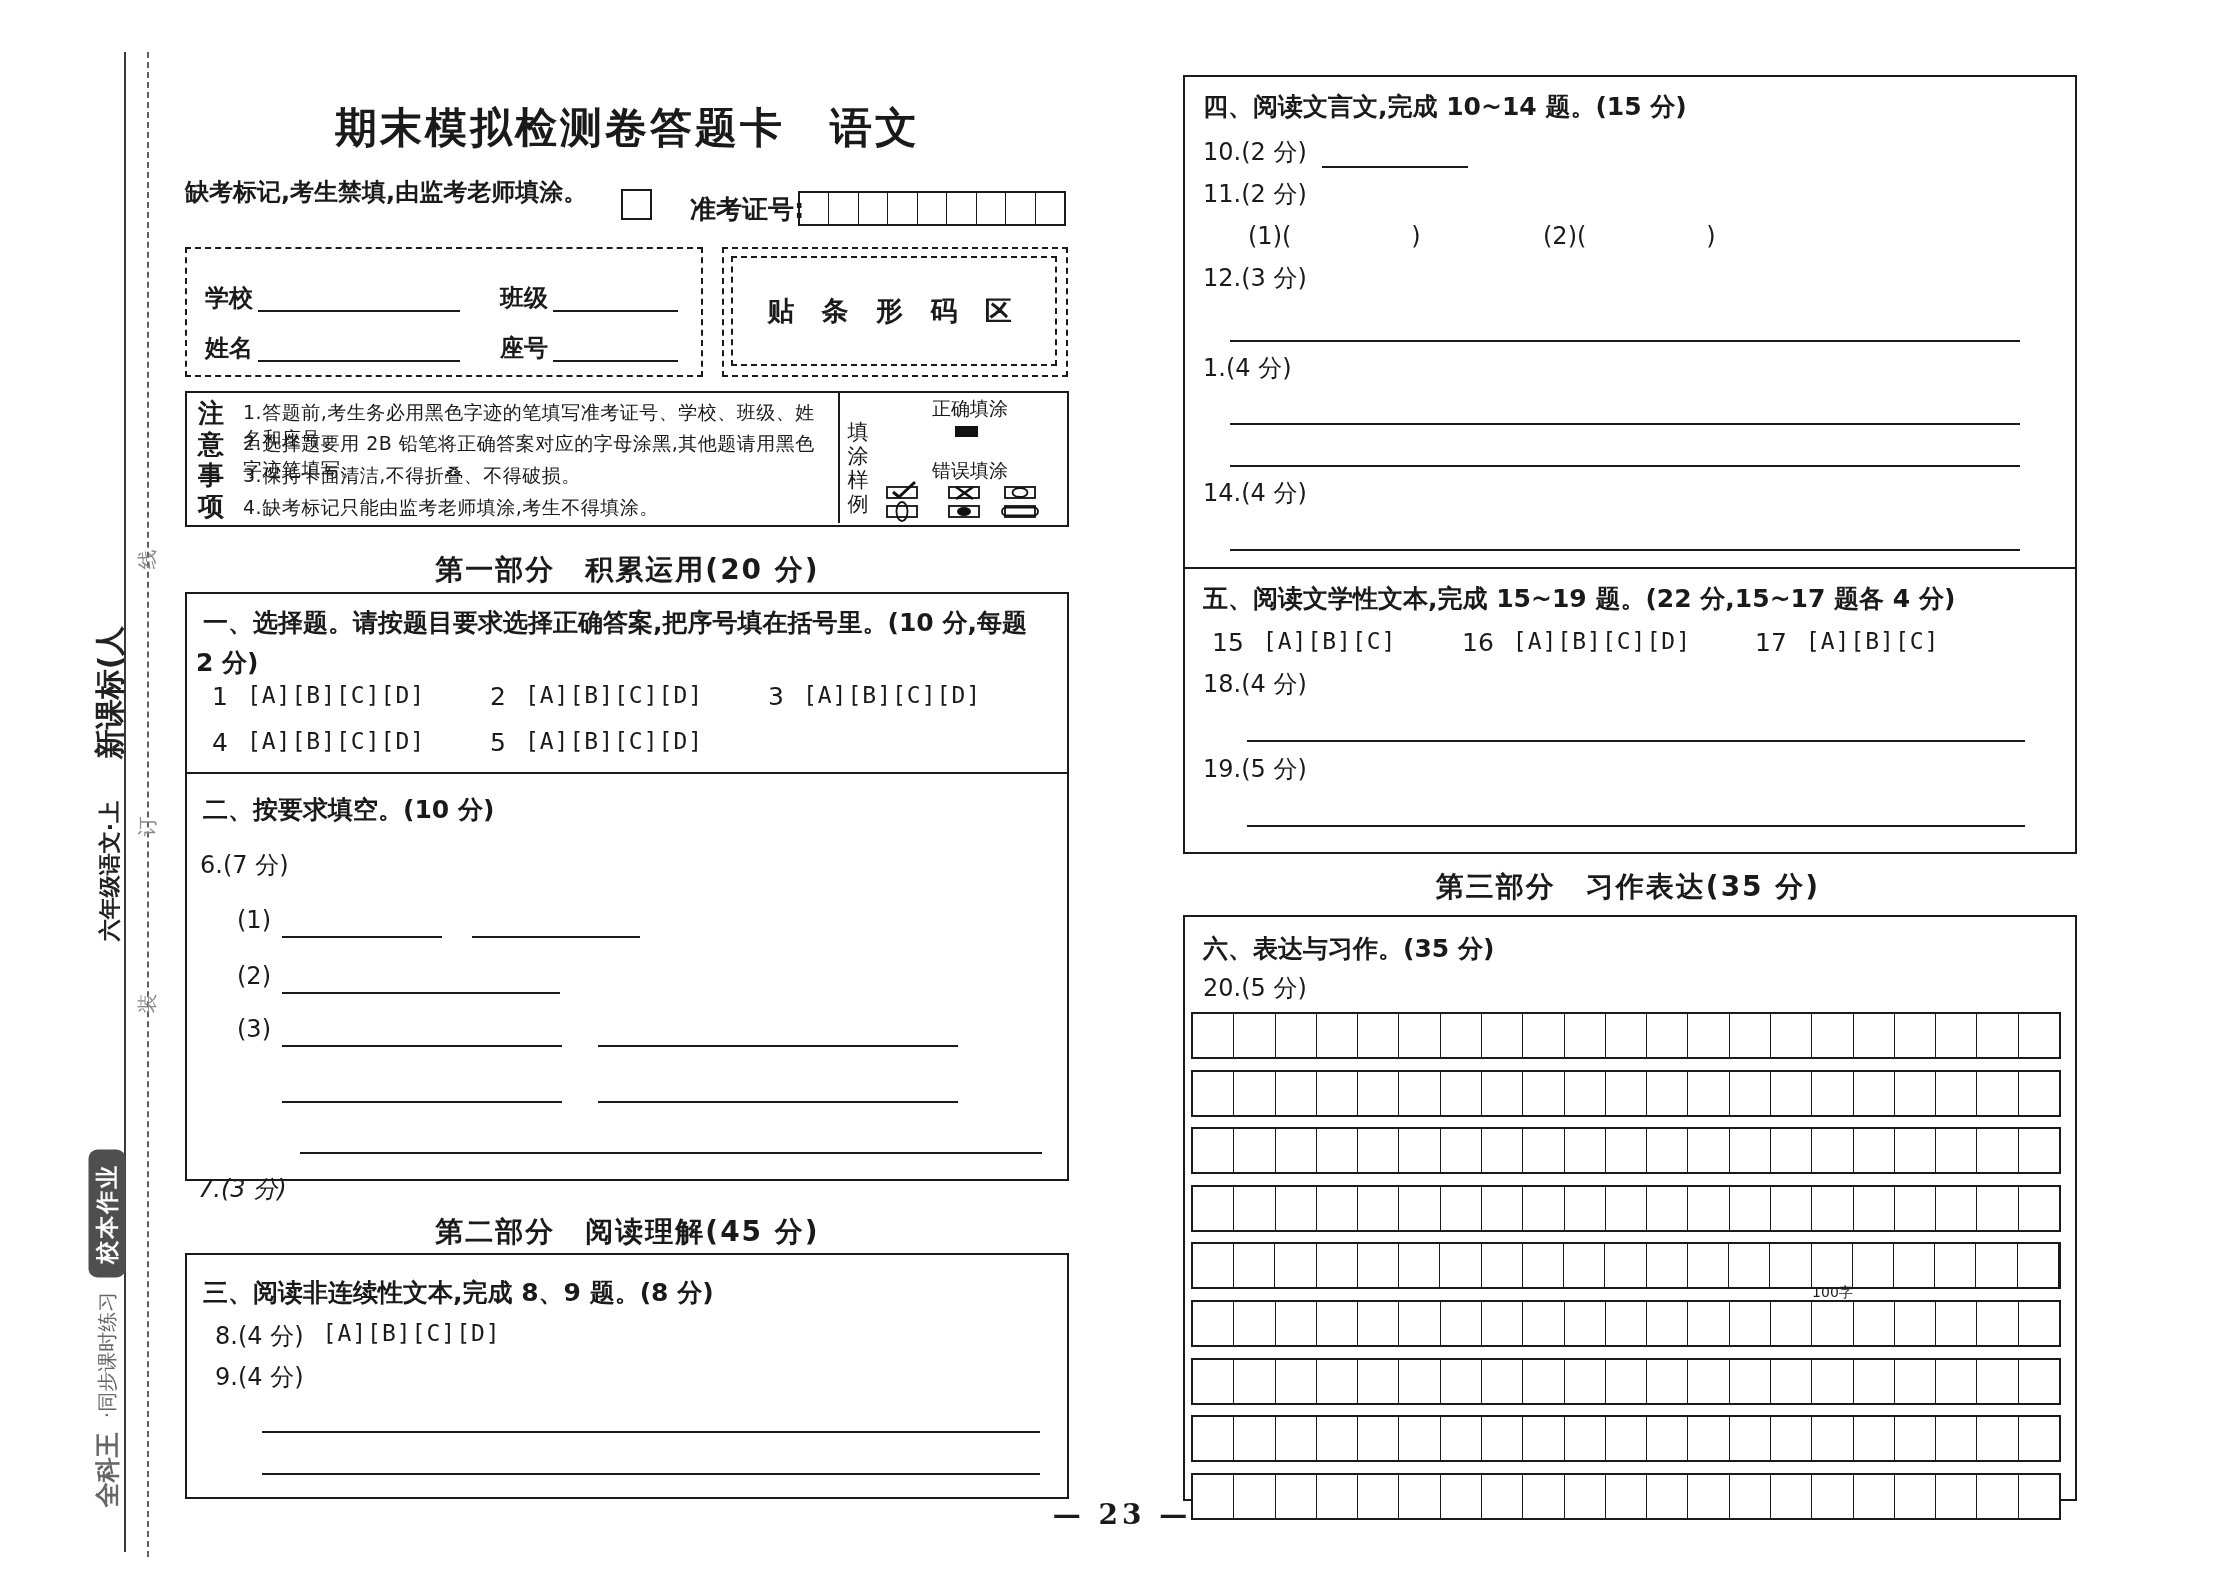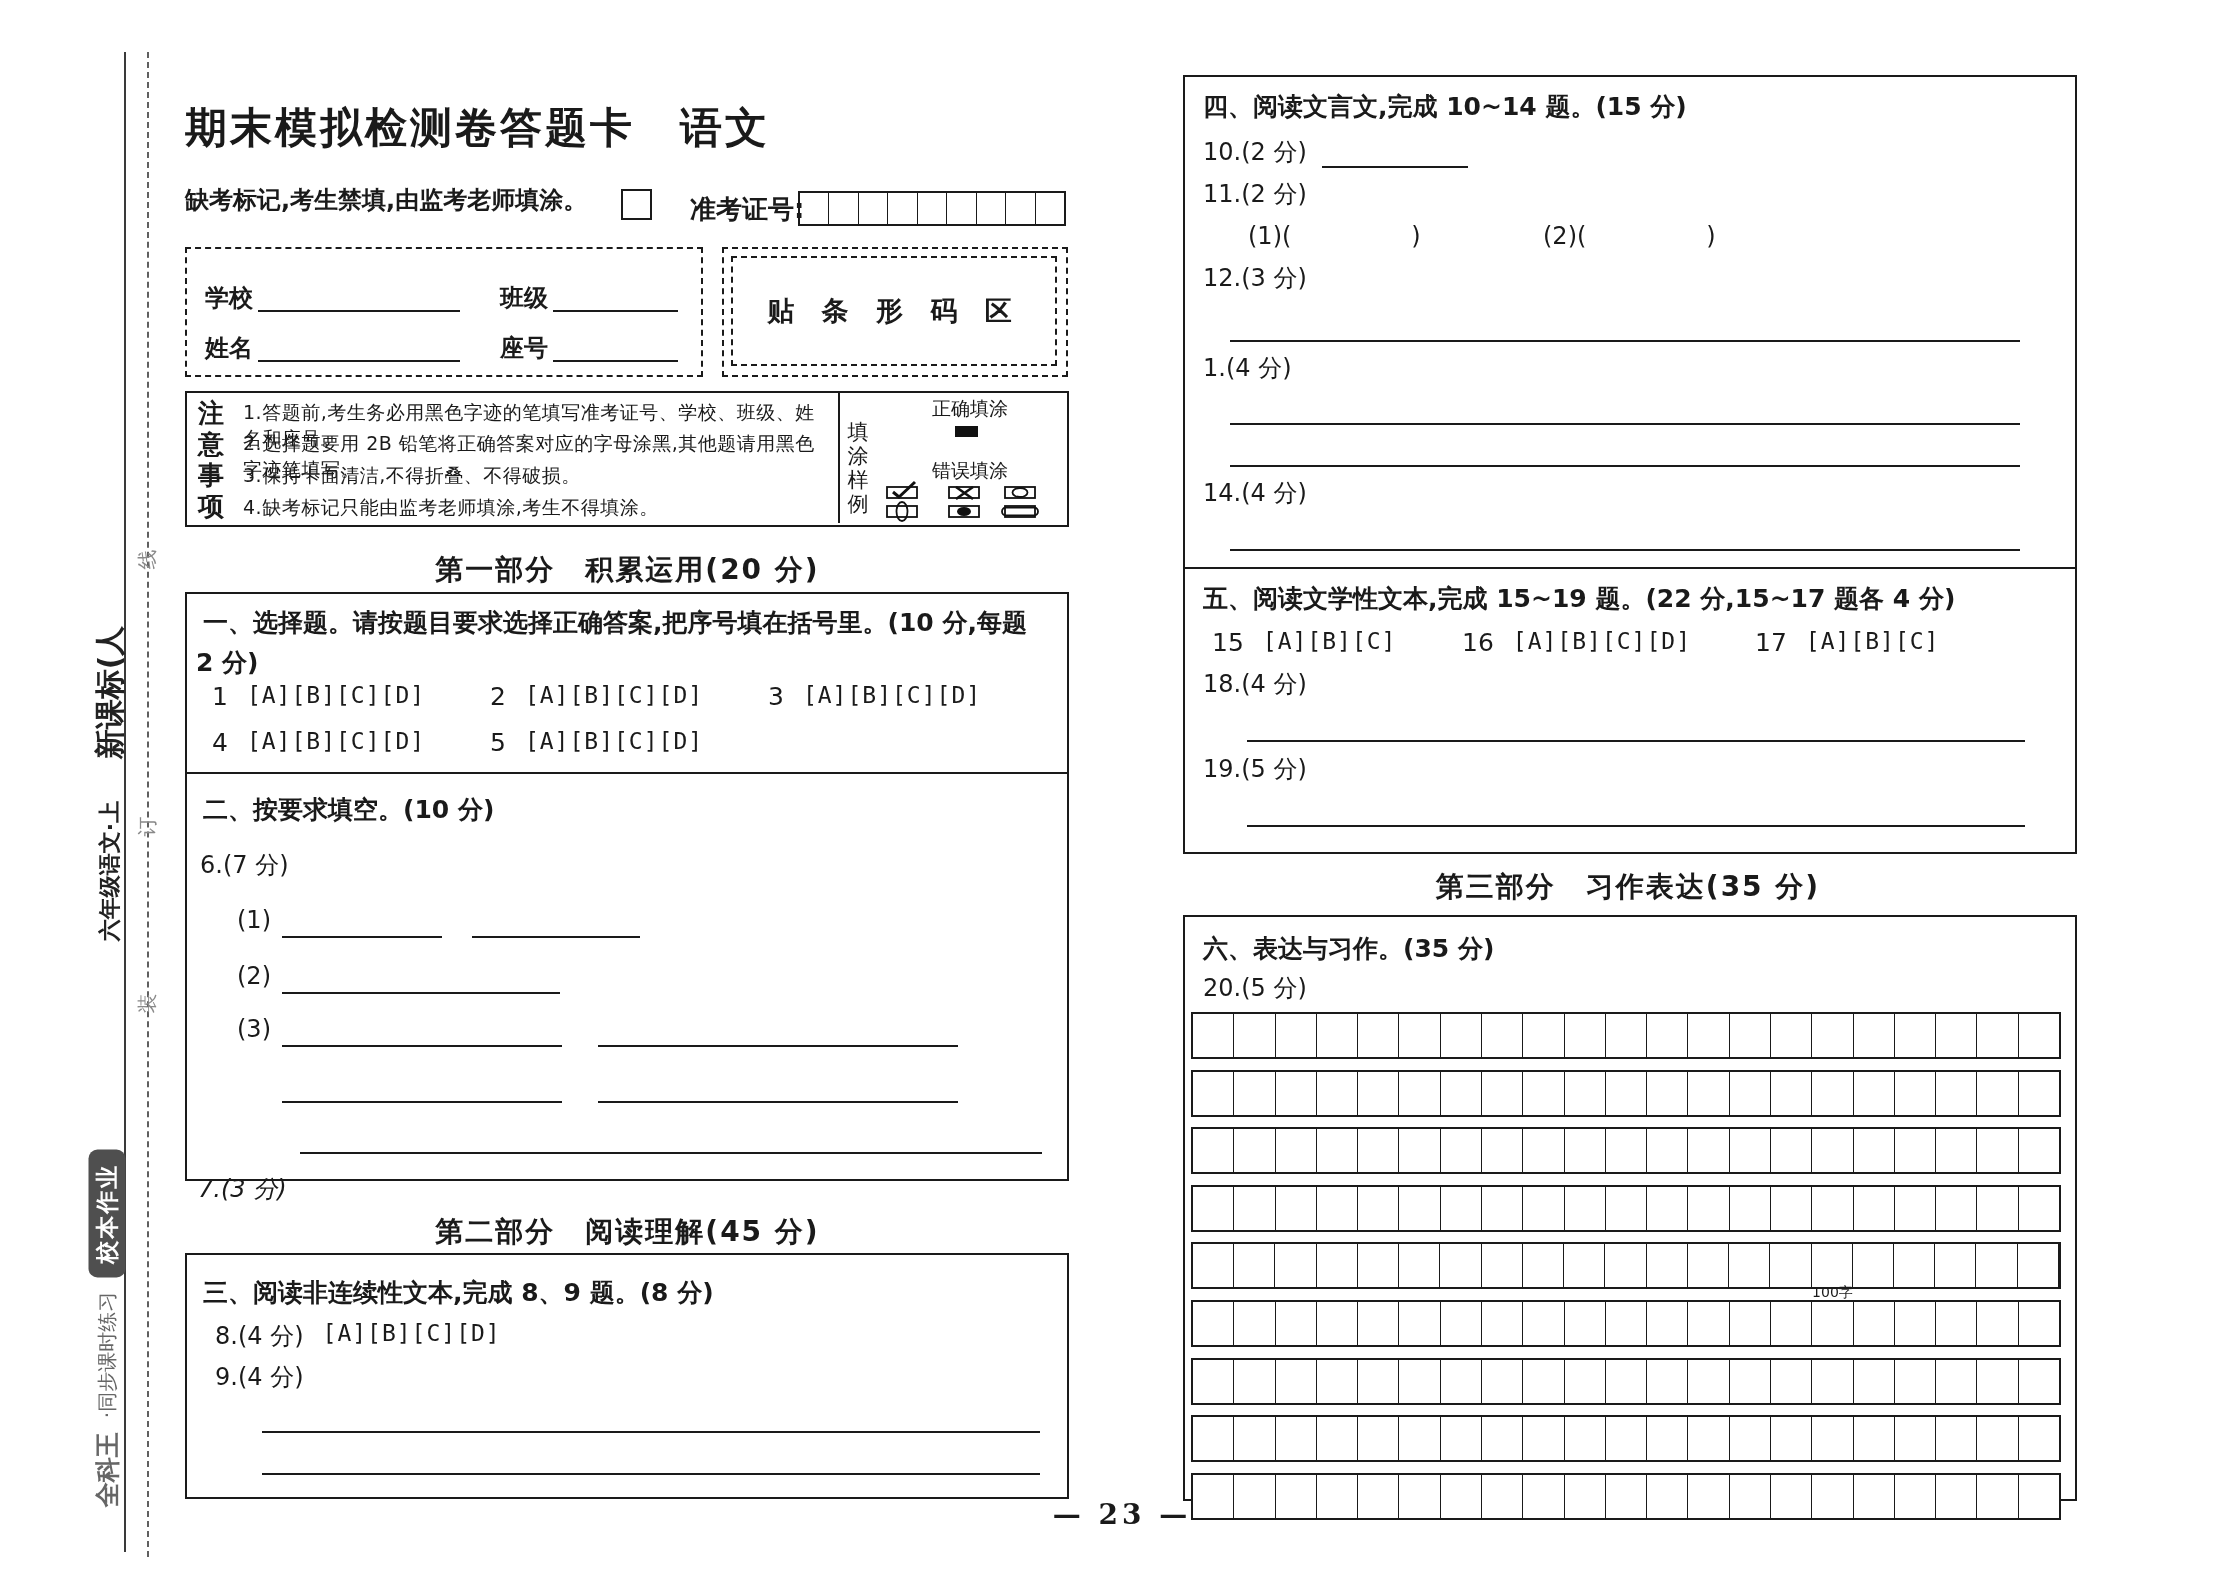"期末模拟检测卷答题卡 语文" .title { text-align: none -> center }
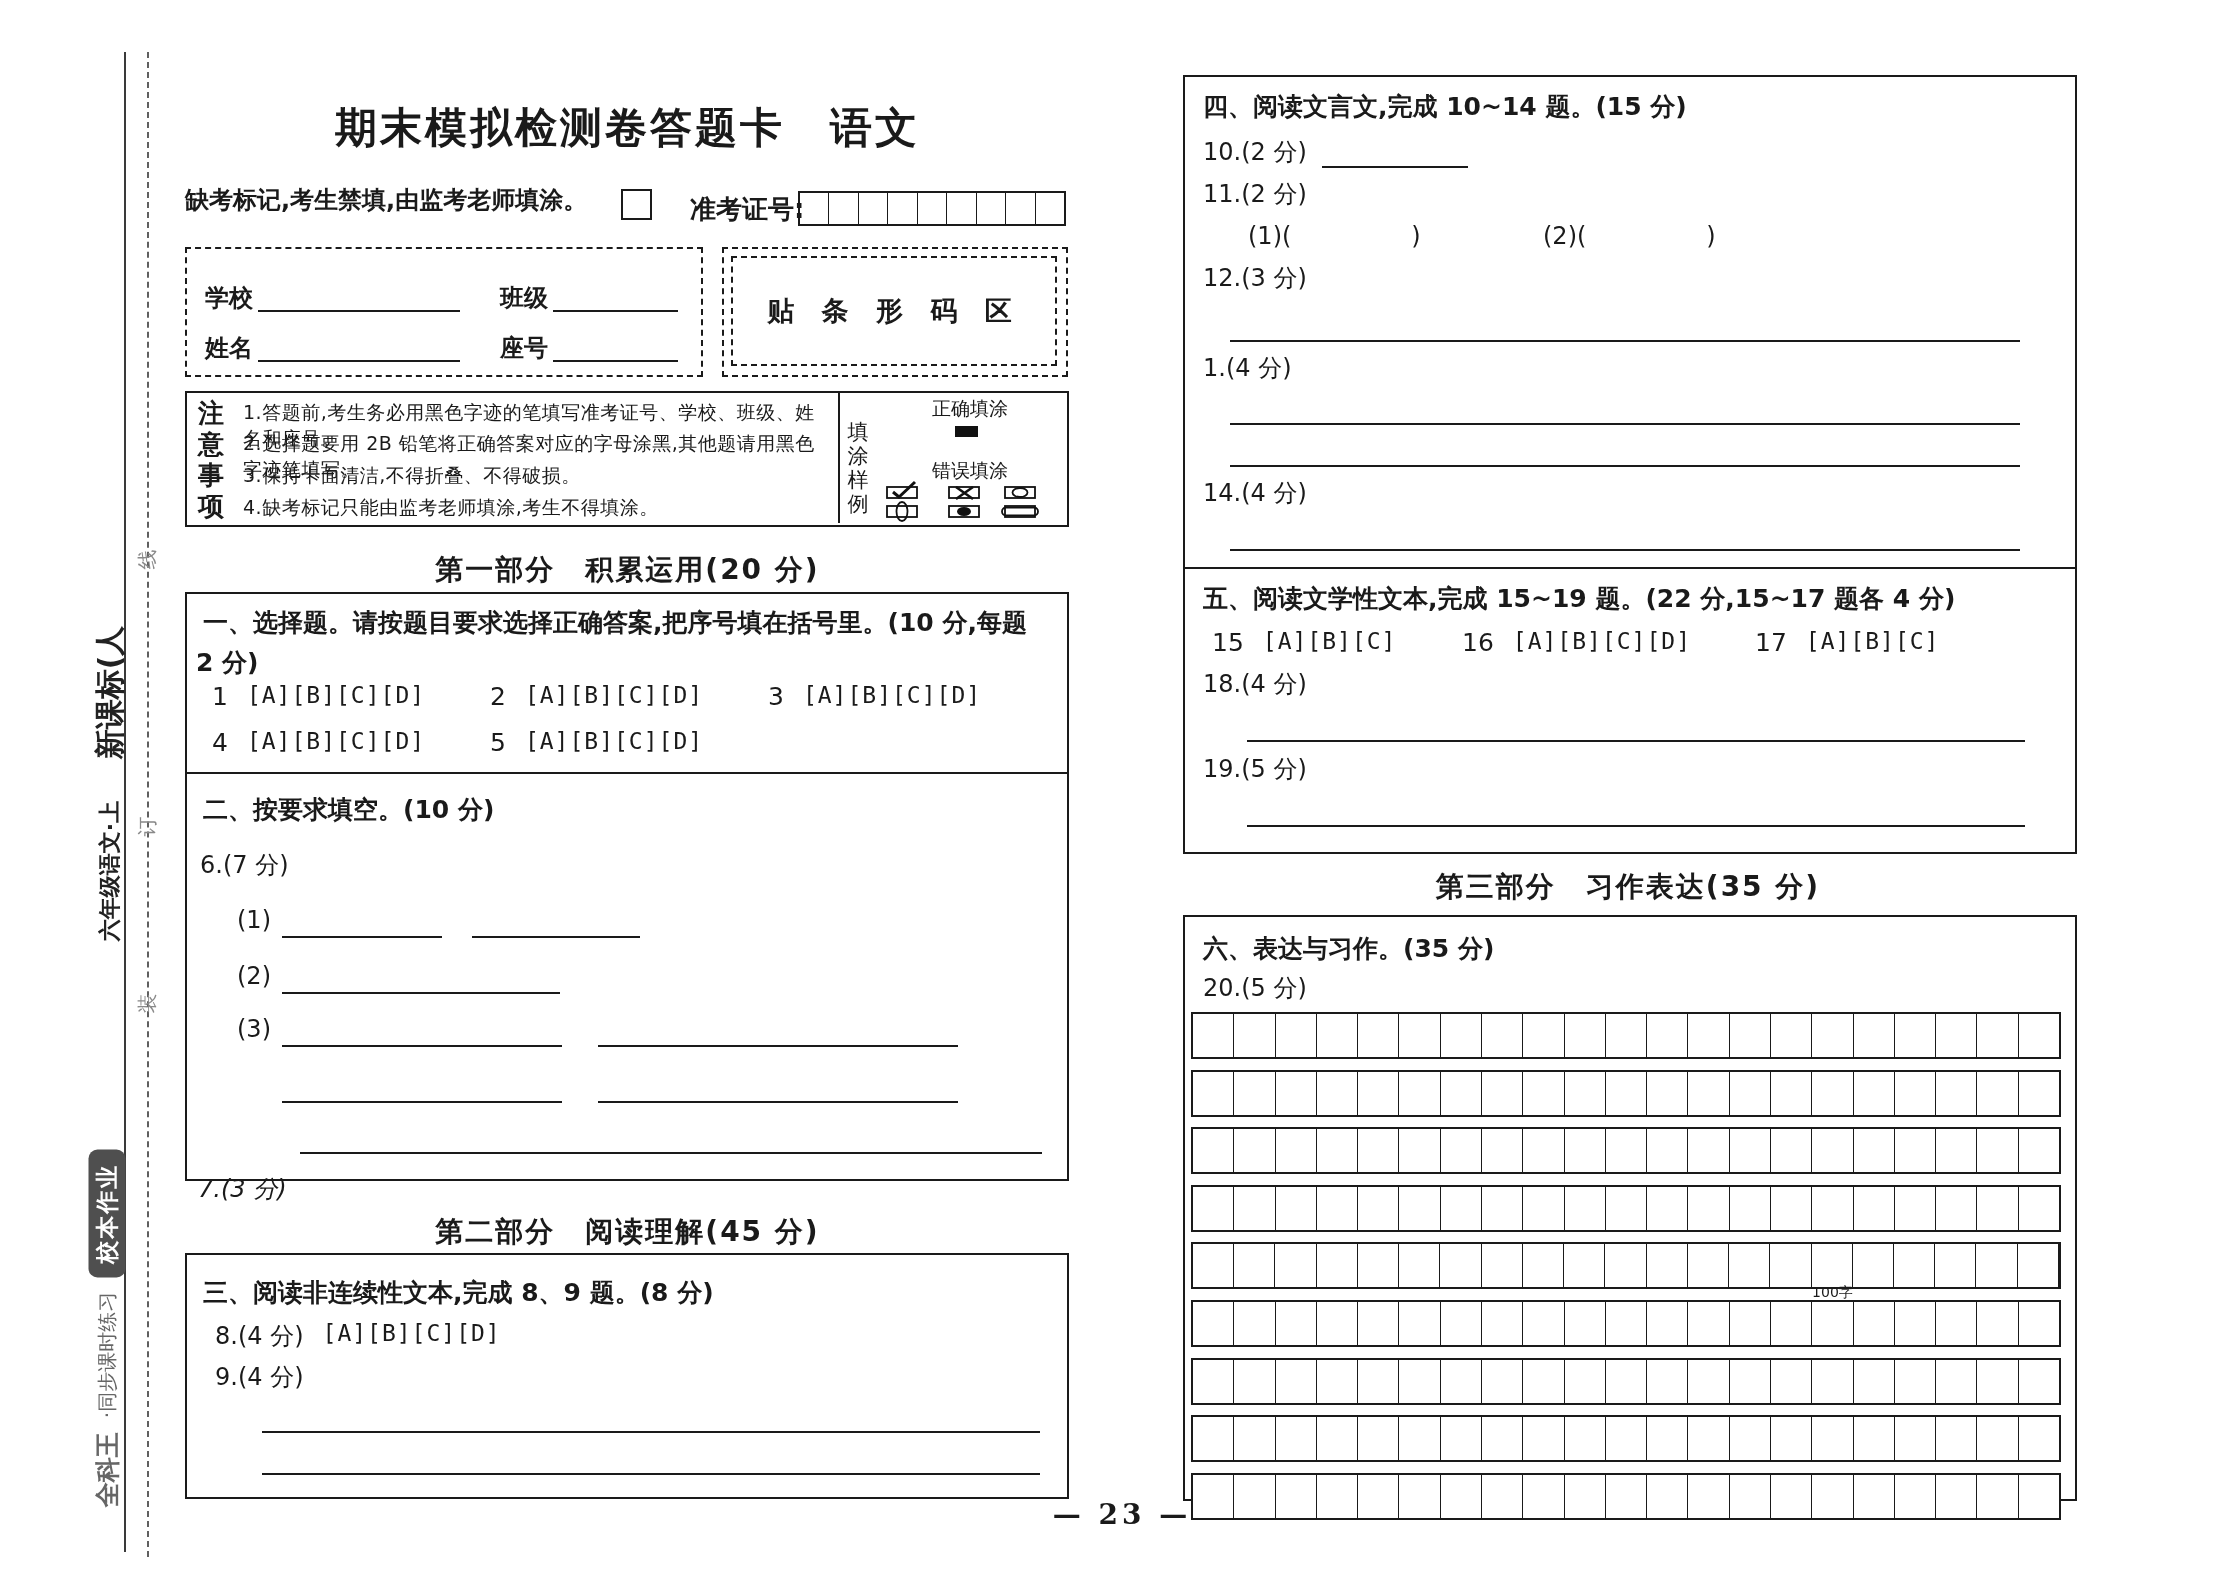"缺考标记,考生禁填,由监考老师填涂。" div.abs { top: 184px -> 176px }
